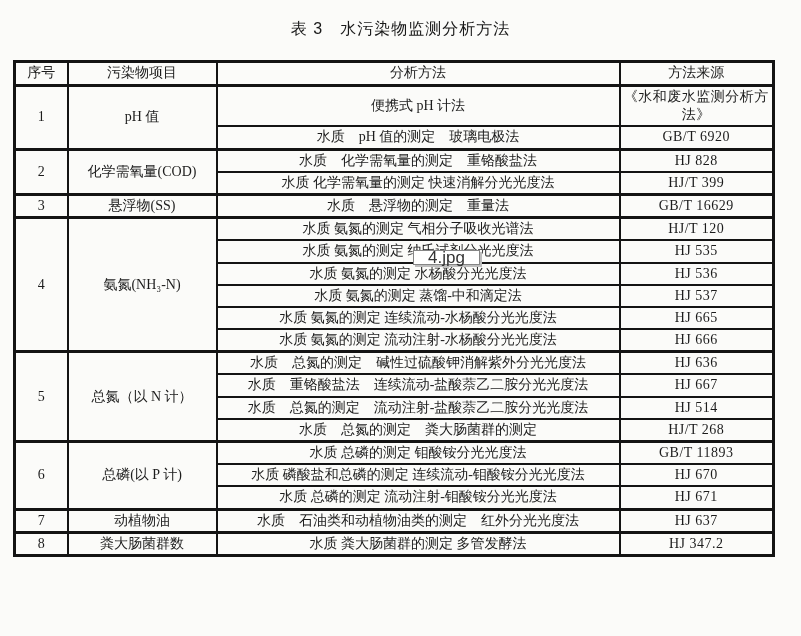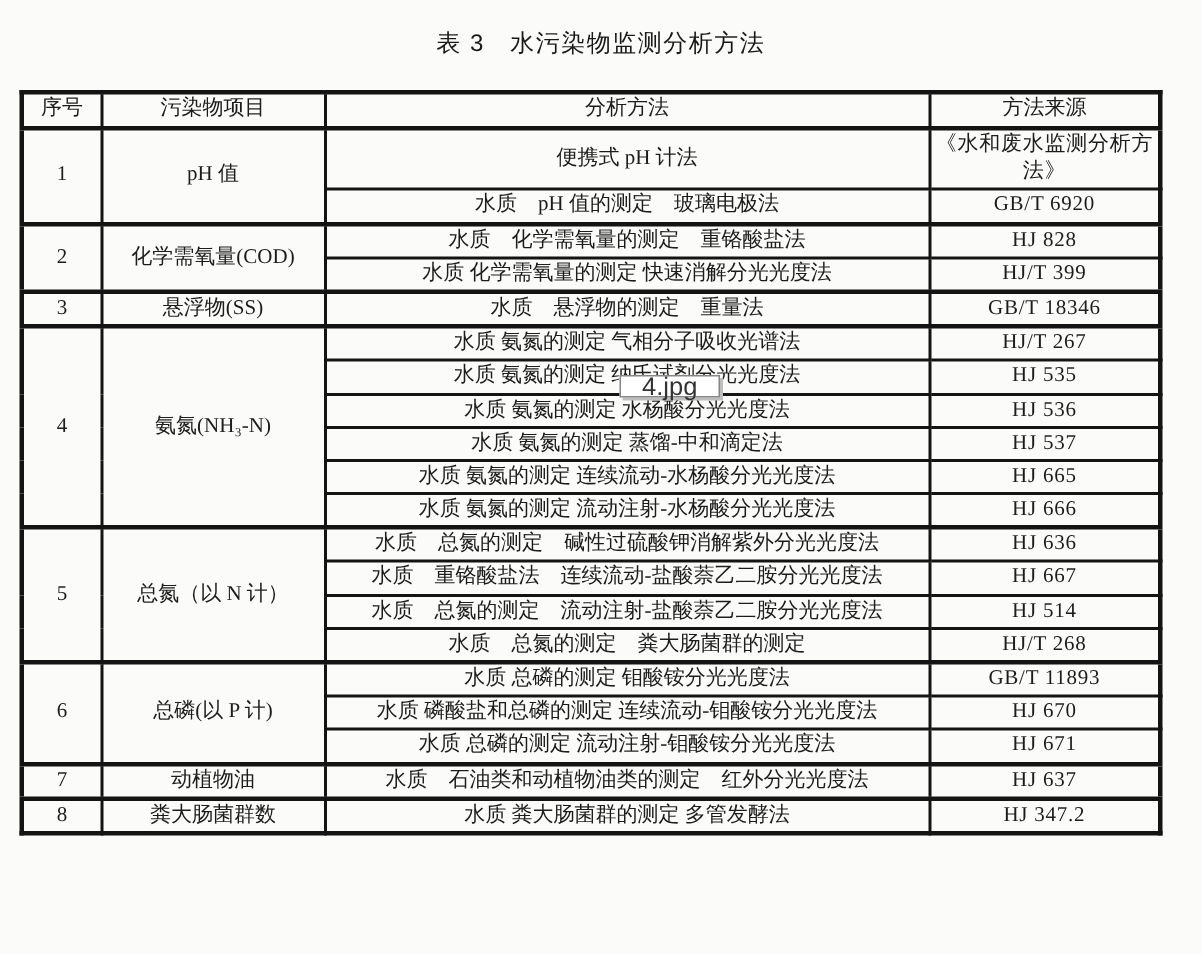"GB/T 18346" td.src-cell { text: 18346 -> 16629 }
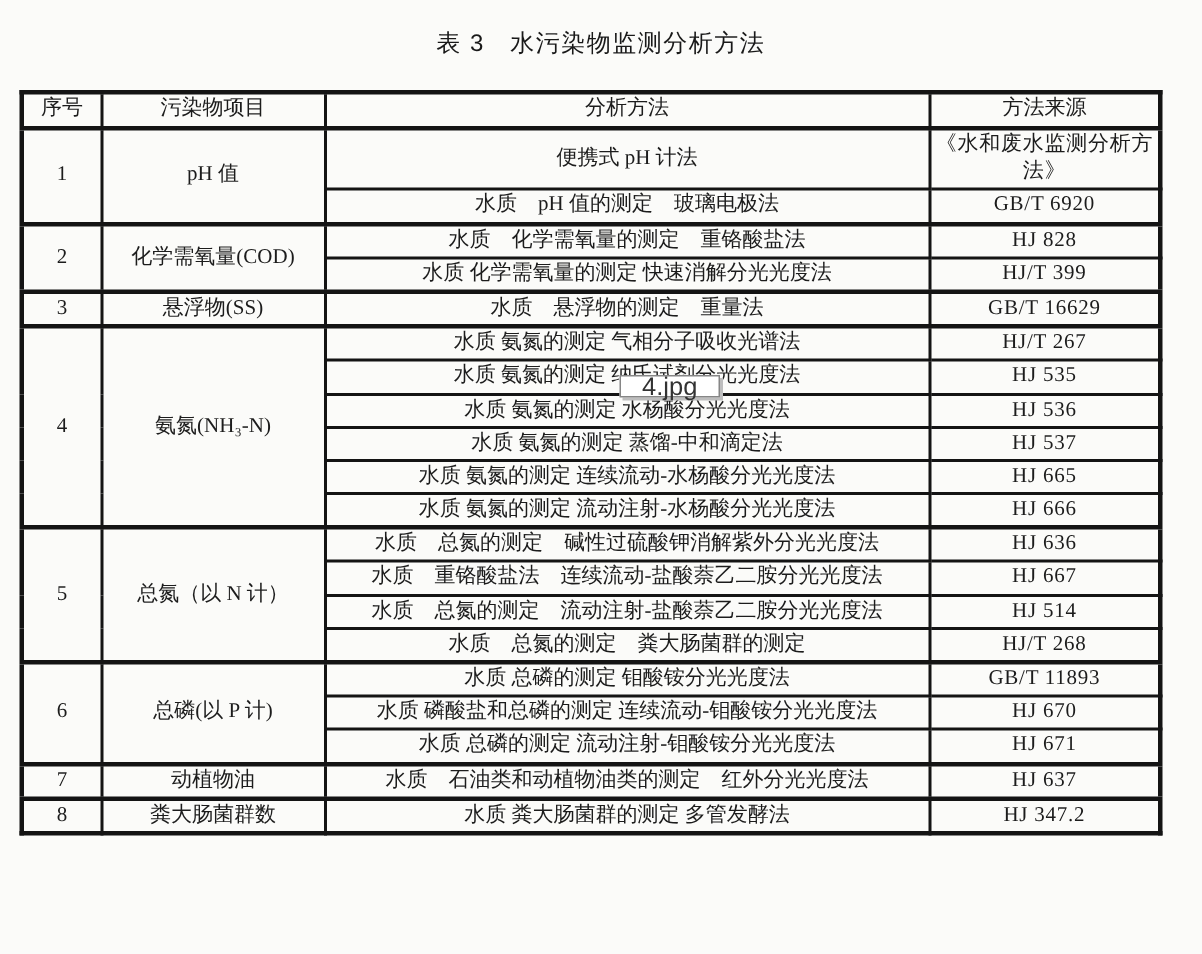"HJ/T 267" td.src-cell { text: 267 -> 120 }
